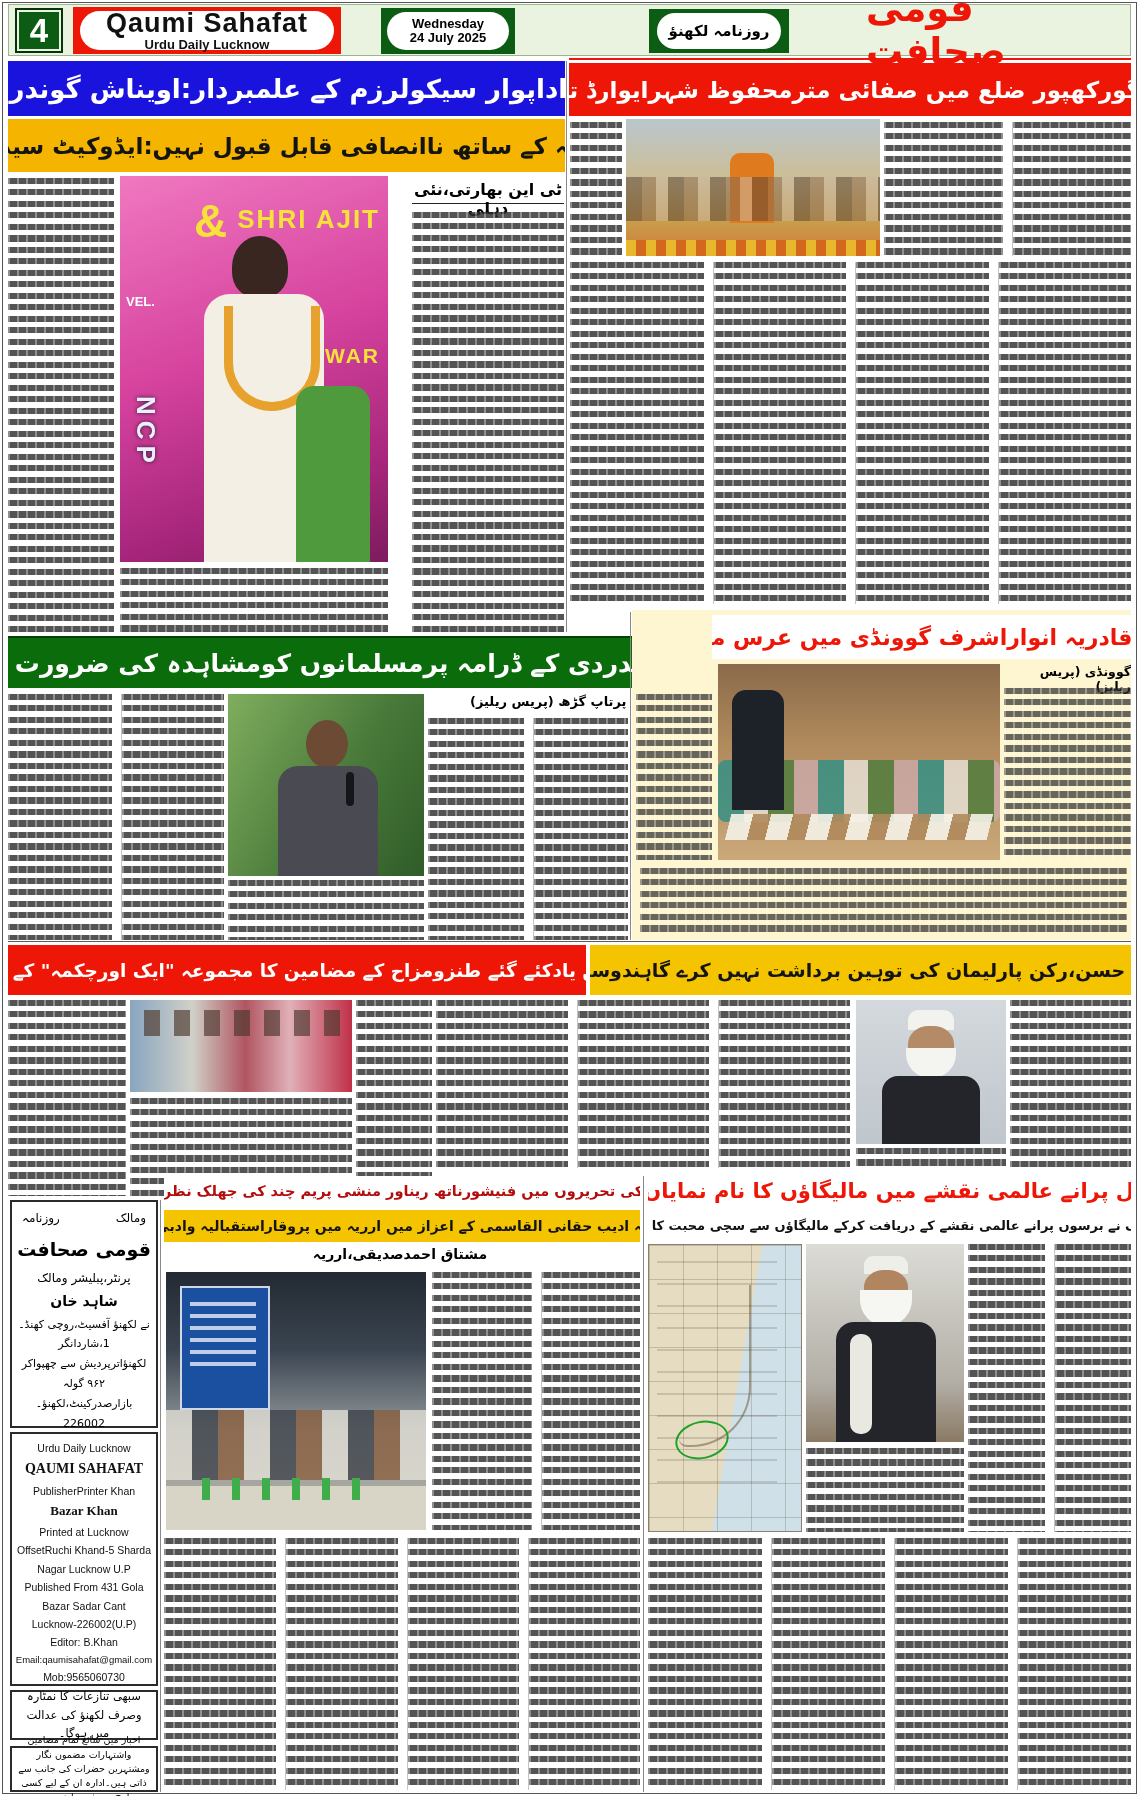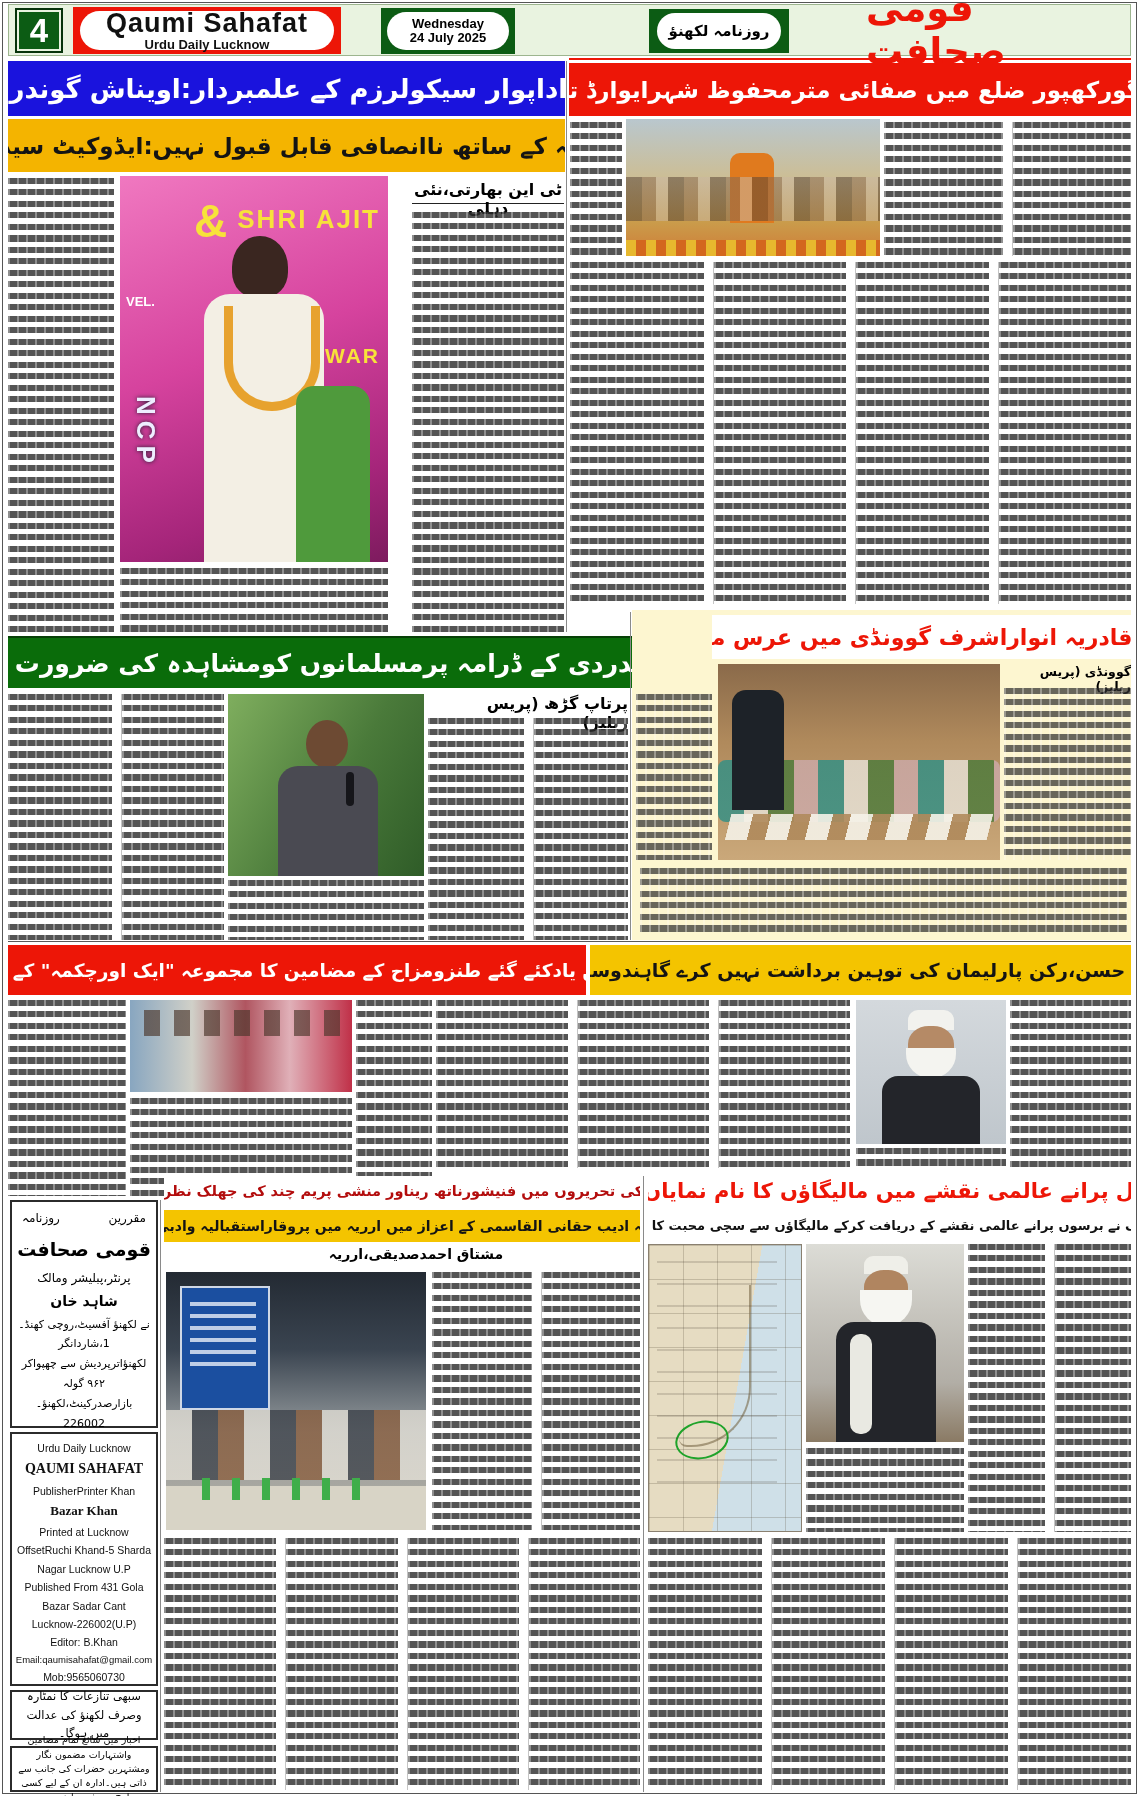"پرتاپ گڑھ (پریس ریلیز)" div.abs { font-size: 16px -> 13px; text-align: right -> left }
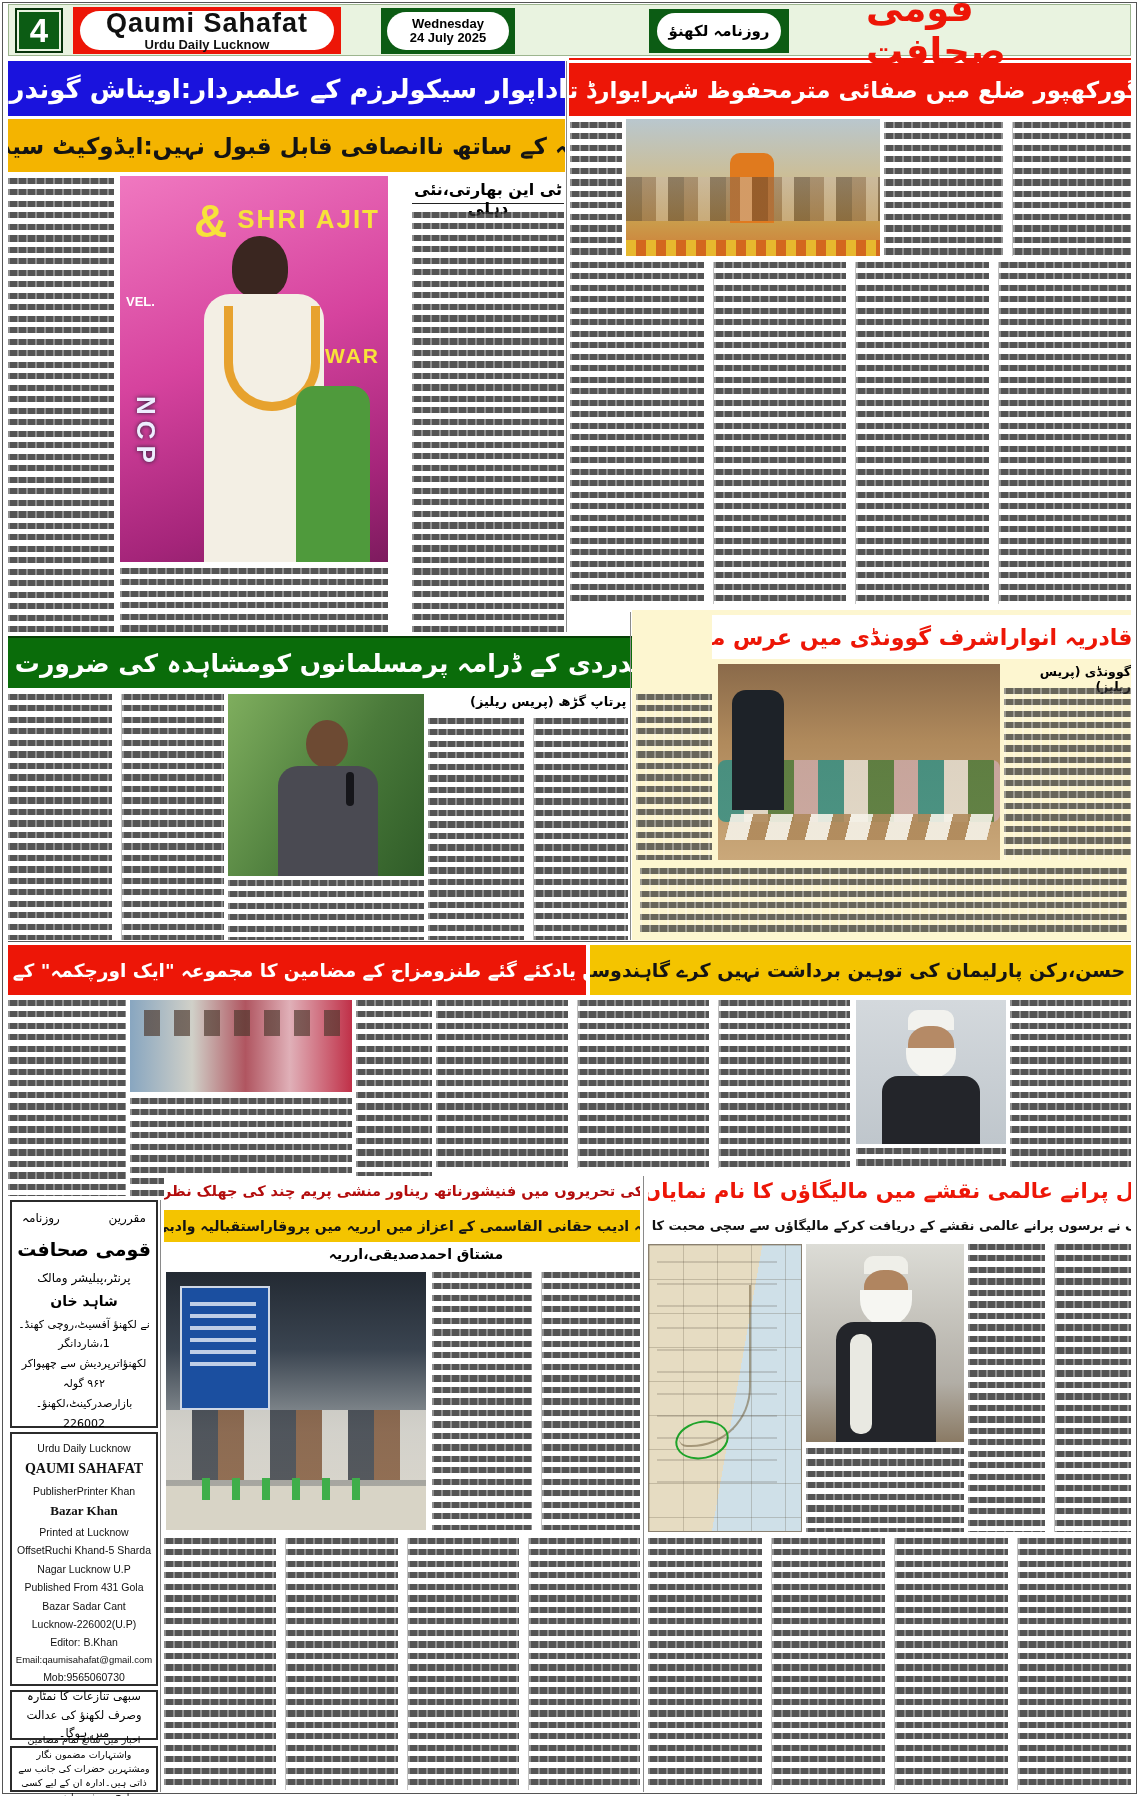"مقررین" span { text: مقررین -> ومالک }
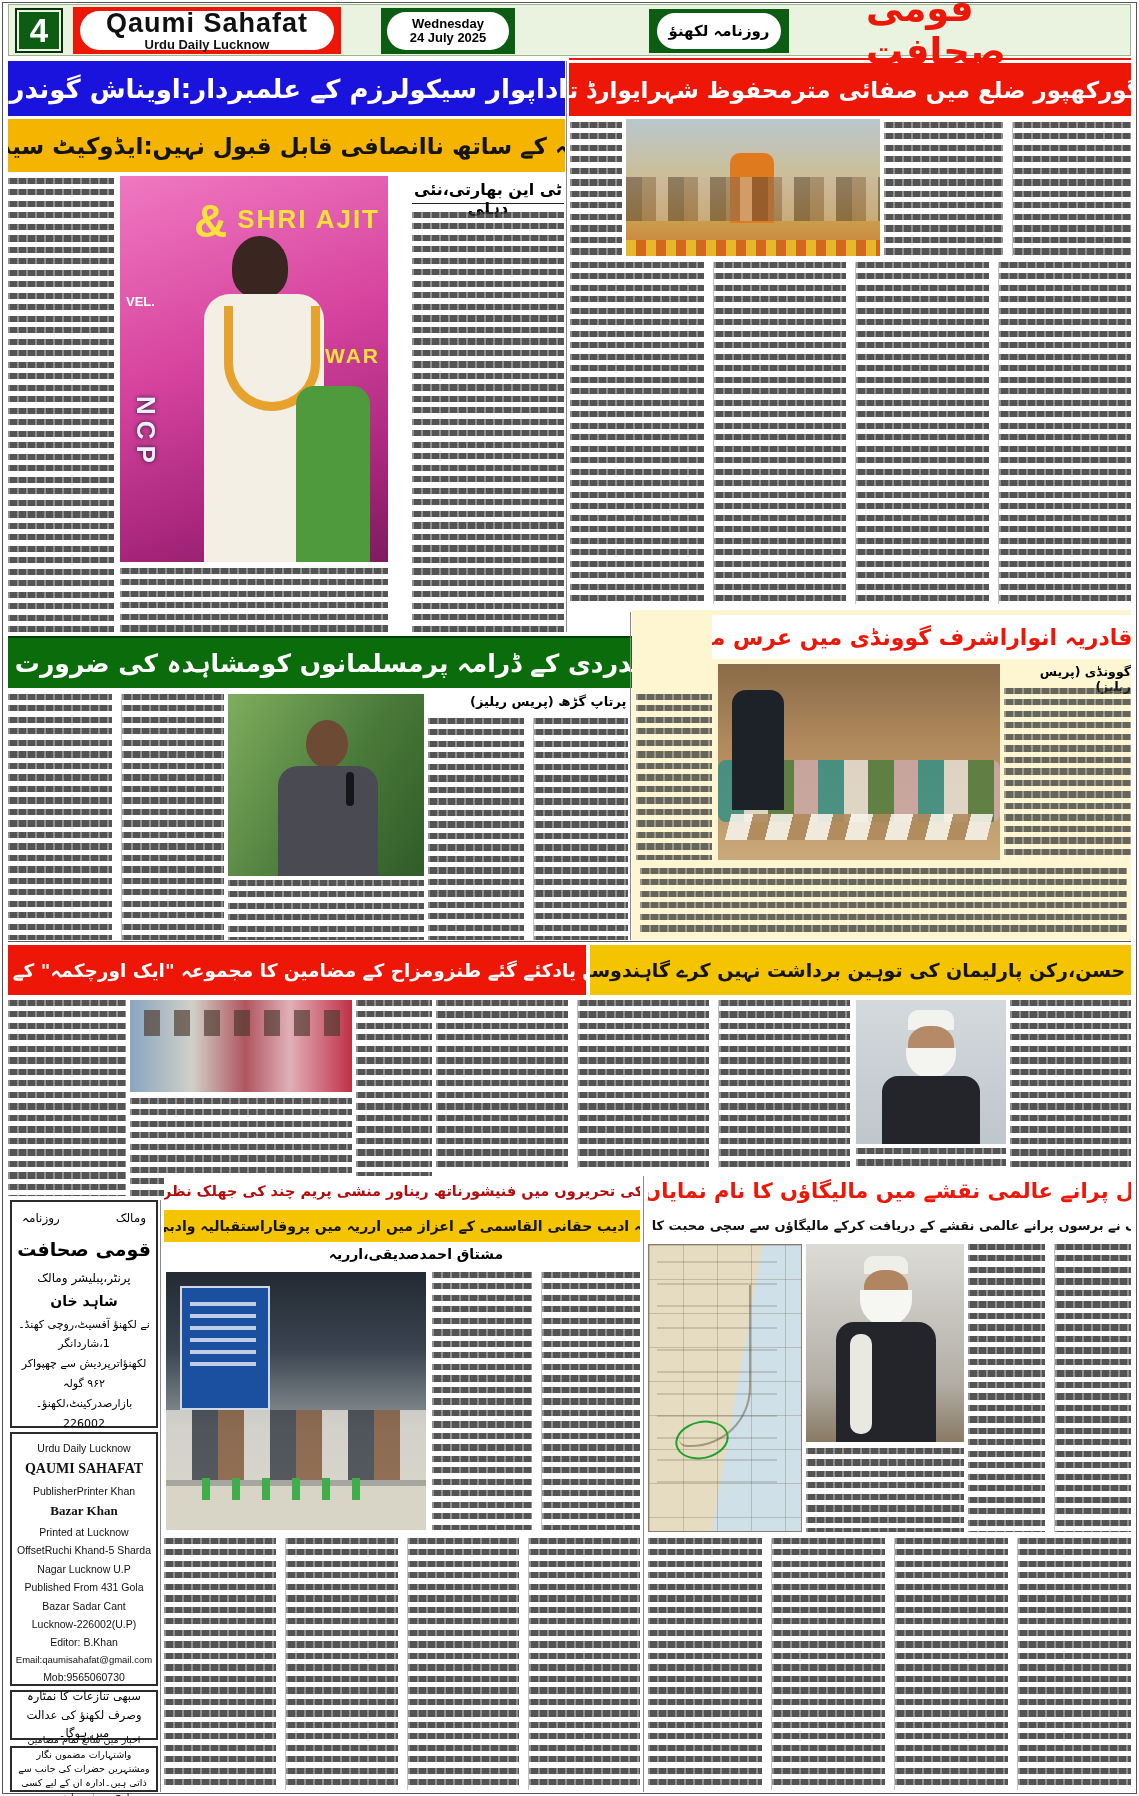"مشتاق احمدصدیقی،ارریہ" div.abs { left: 276px -> 260px }
